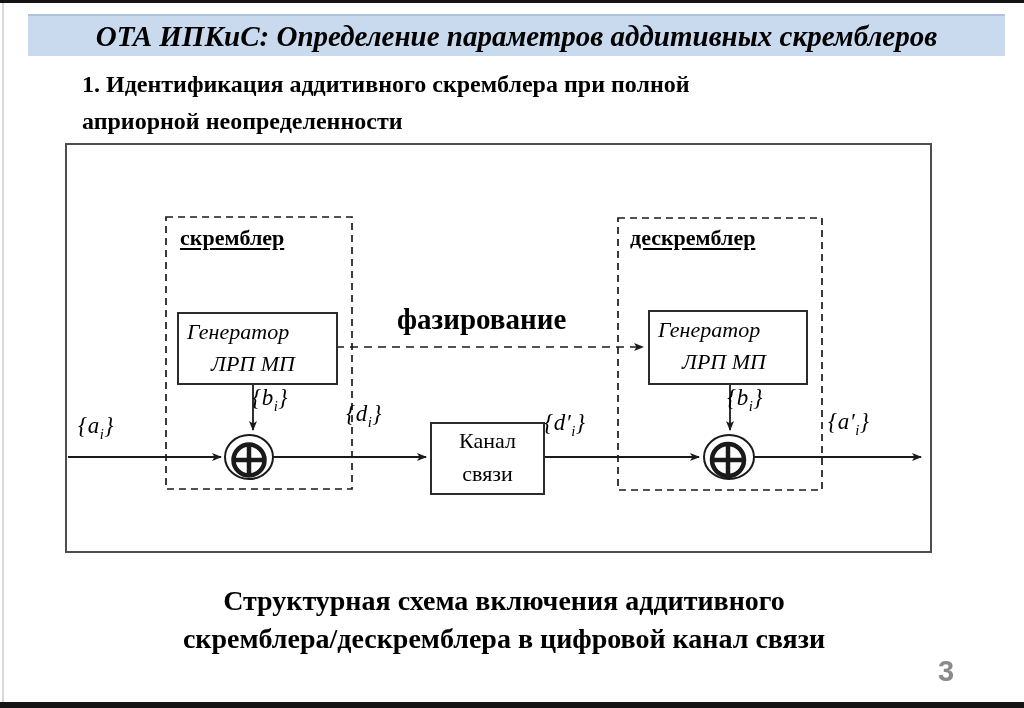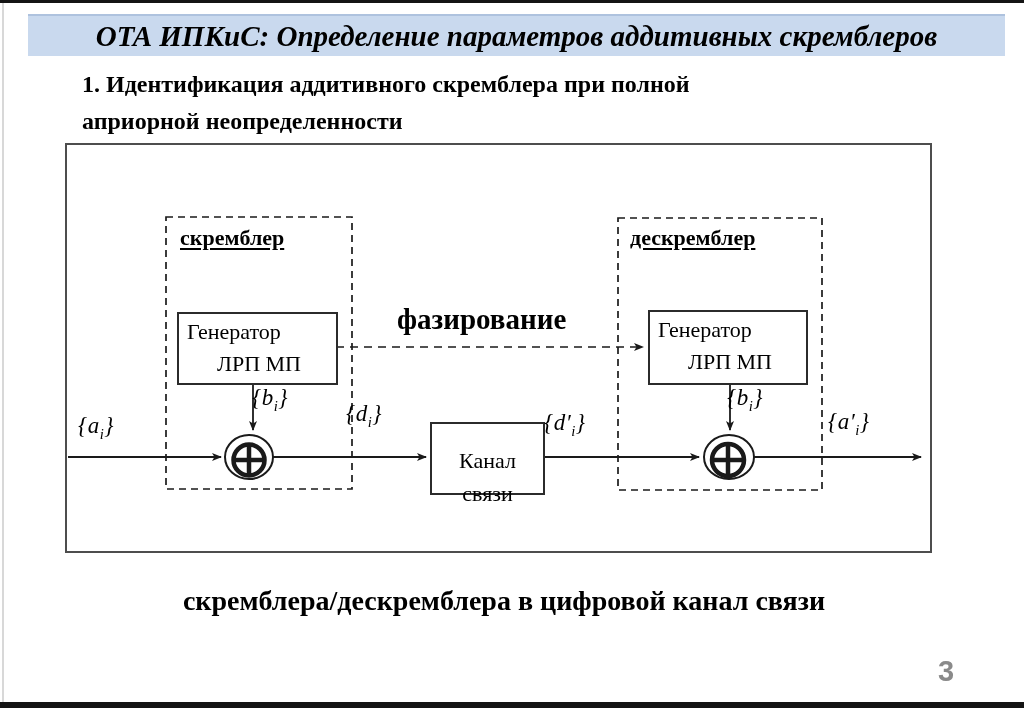"Генератор" .gen { font-style: none -> italic }
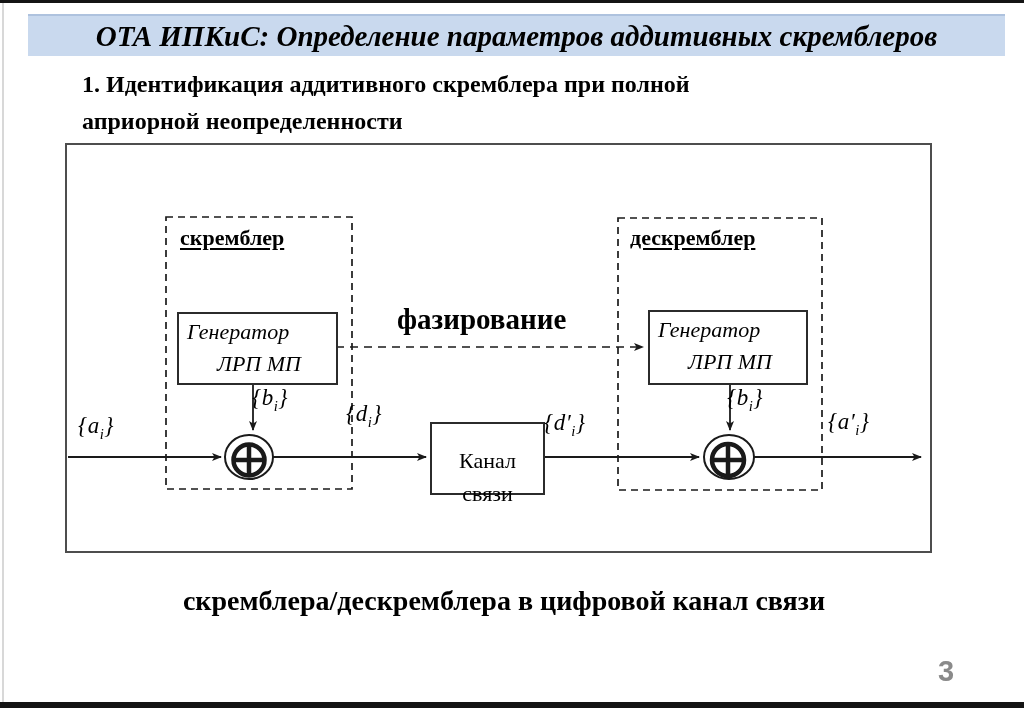"ЛРП МП" .gen .l2 { margin-left: 30px -> 24px }
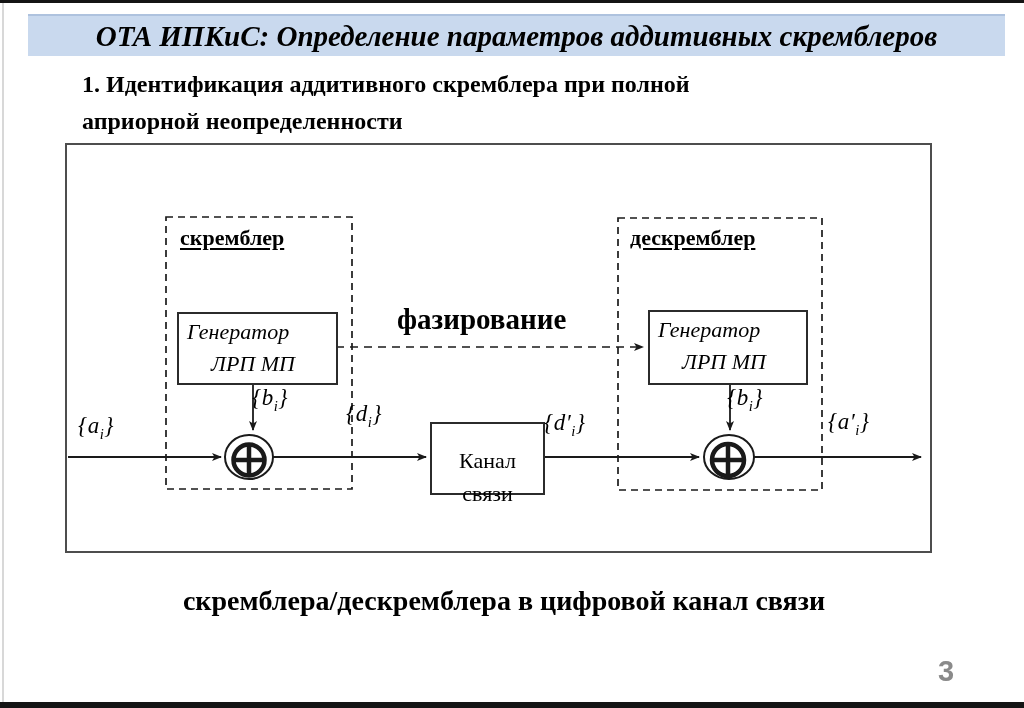"Канал" .channel { padding-top: 20px -> 0 }
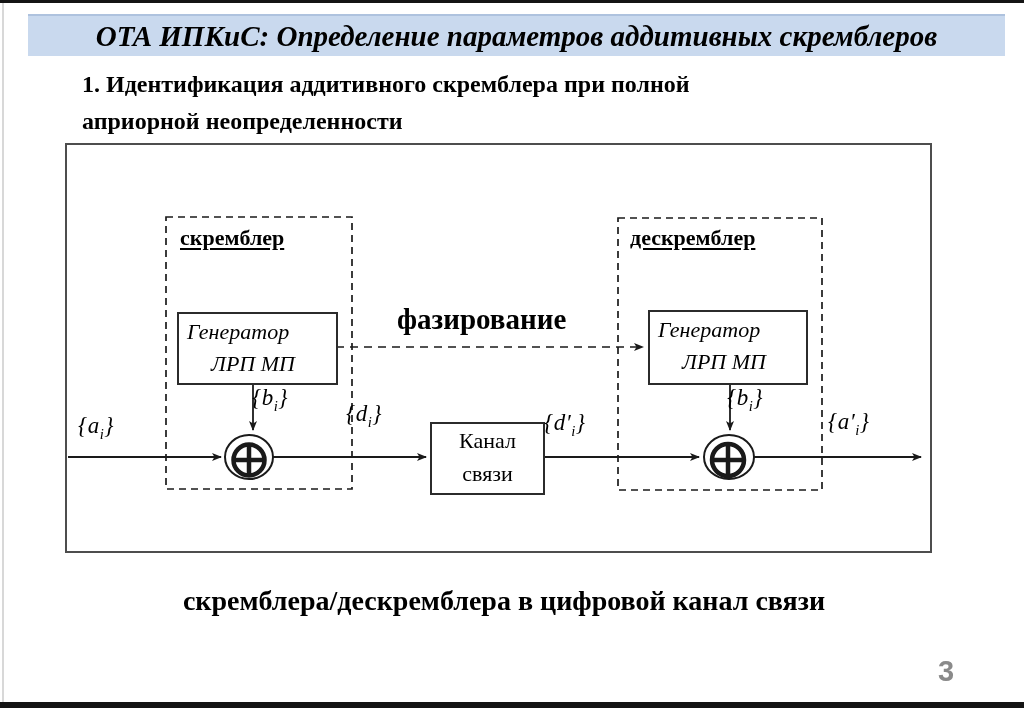"Структурная схема включения аддитивного" div { html: none -> <div>Структурная схема включения аддитивного</div> }
